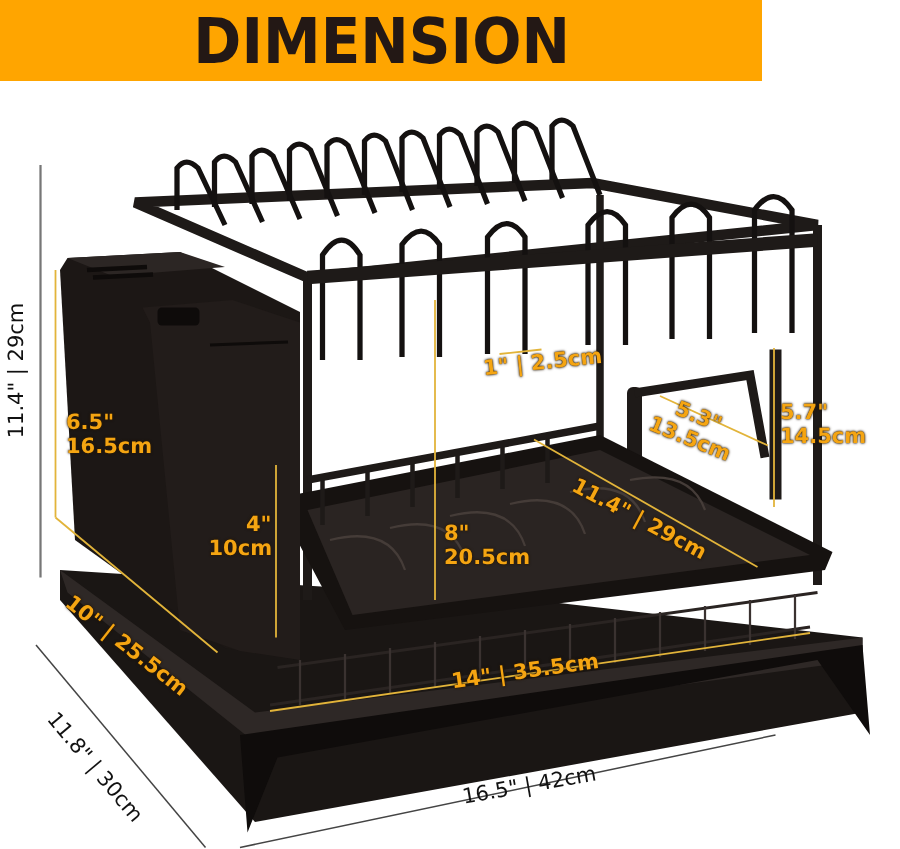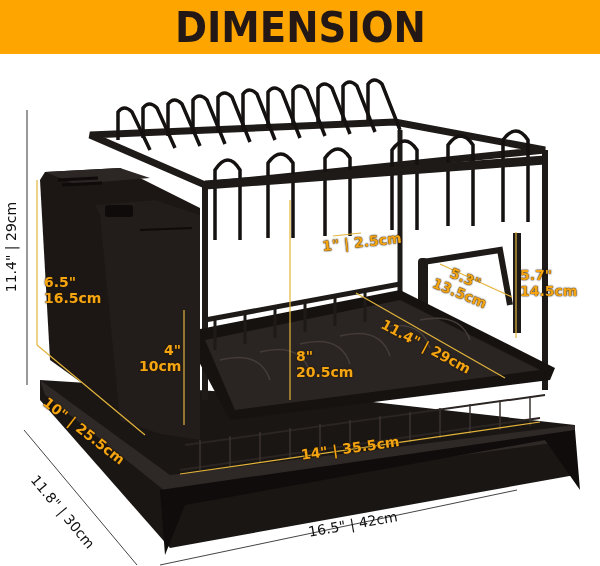"DIMENSION" .banner { width: 600px -> 508px }
